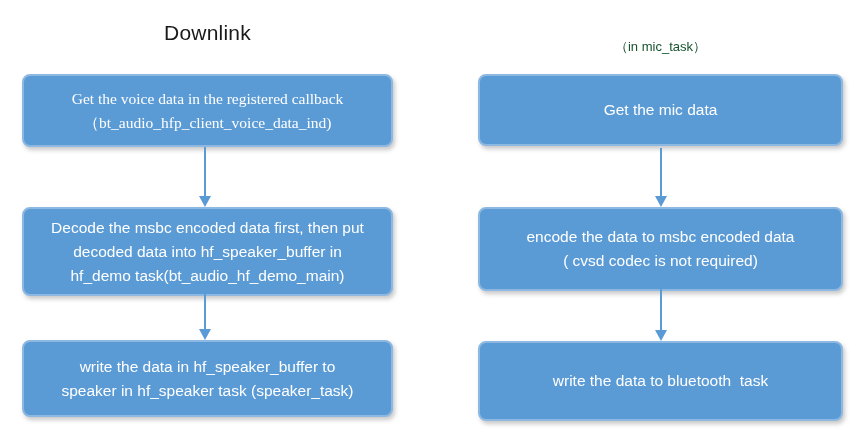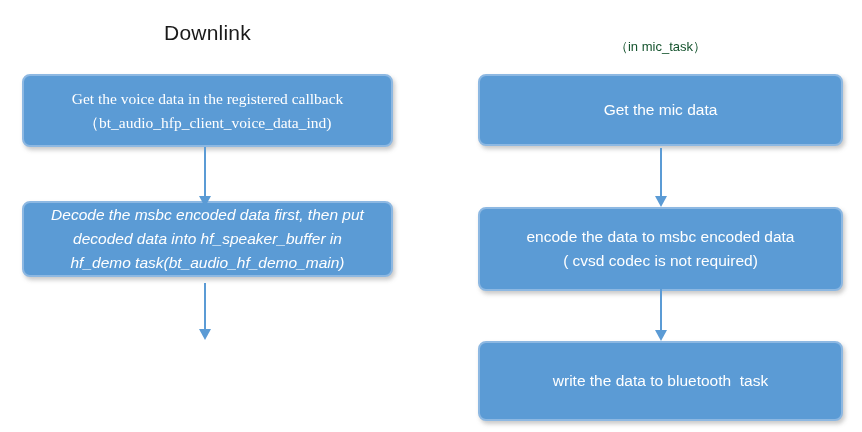"Decode the msbc encoded data" .l2 { font-style: italic -> none; height: 76px -> 89px; top: 201px -> 207px }
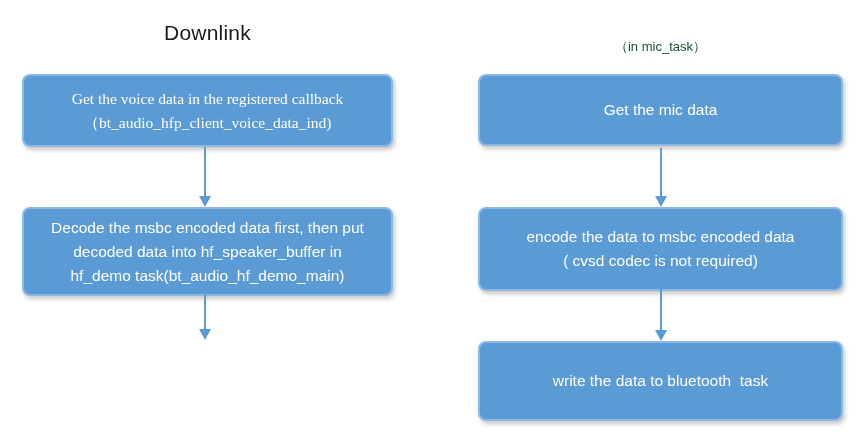"write the data in hf_speaker_buffer" div.flow-box { html: none -> <div>write the data in hf_speaker_buffer to speaker in hf_speaker task (speaker_task)</div> }
